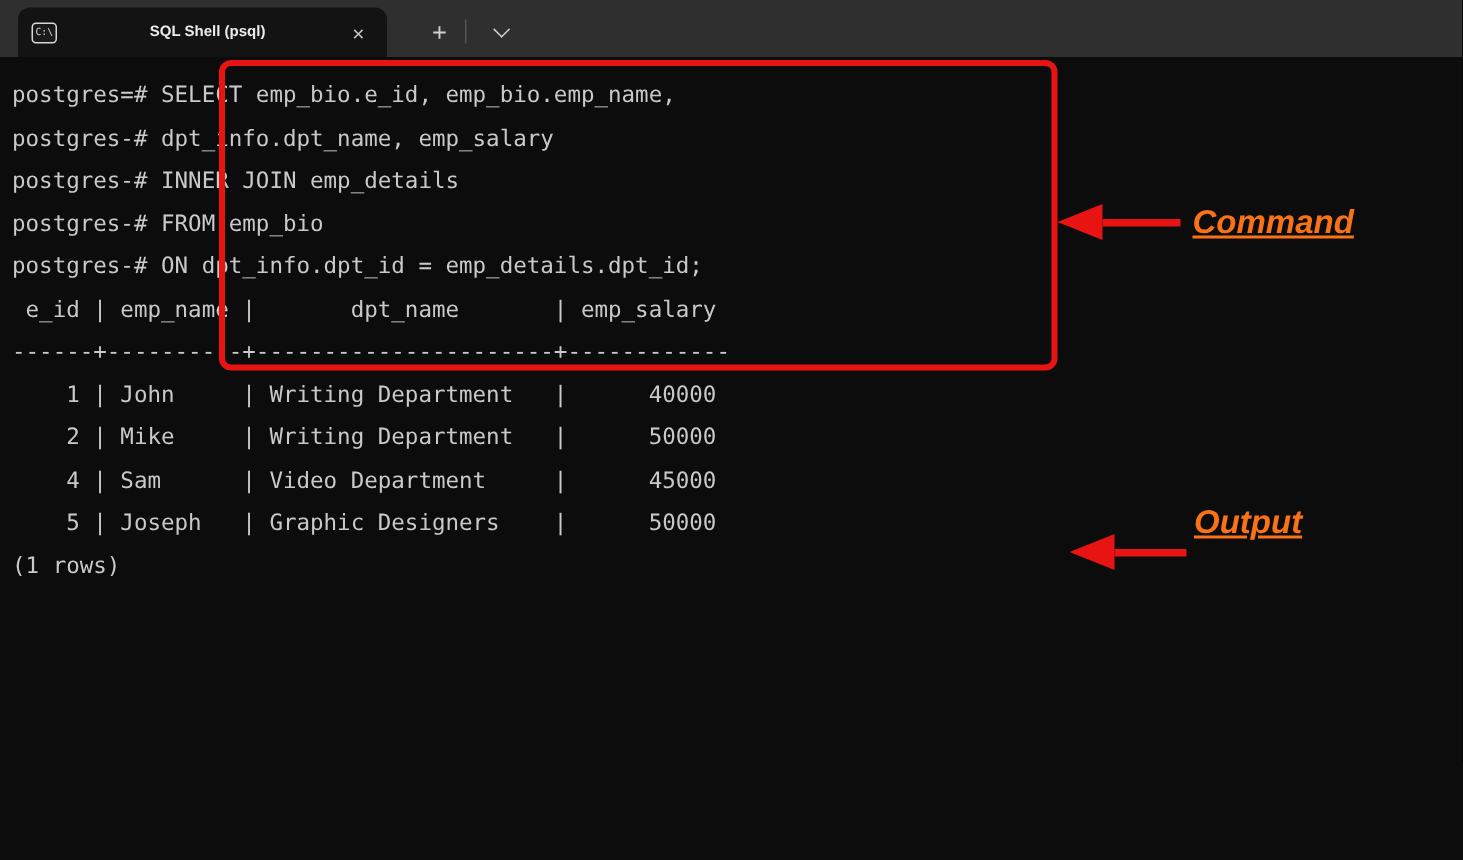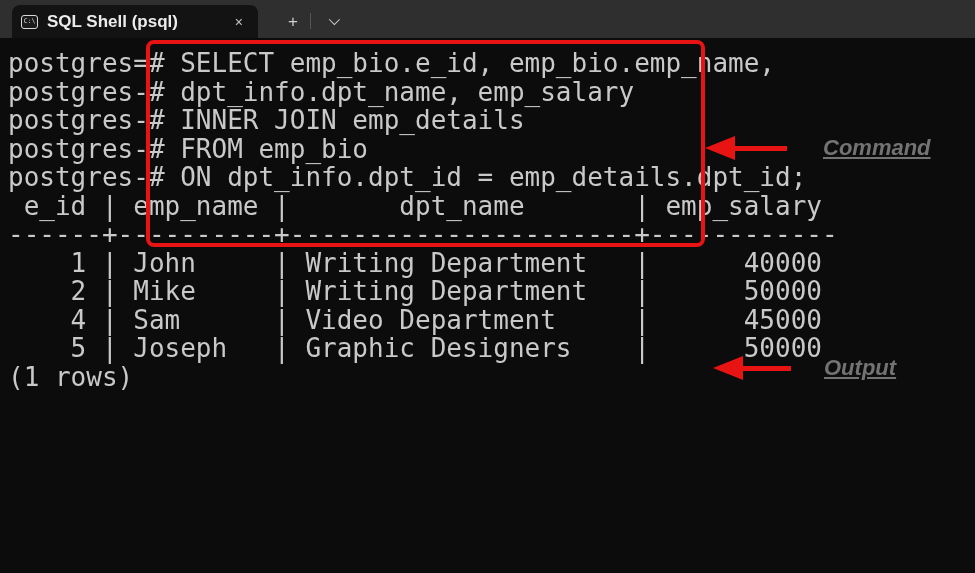"SQL Shell (psql)" .tab-title { font-size: 17px -> 10px; text-align: none -> center }
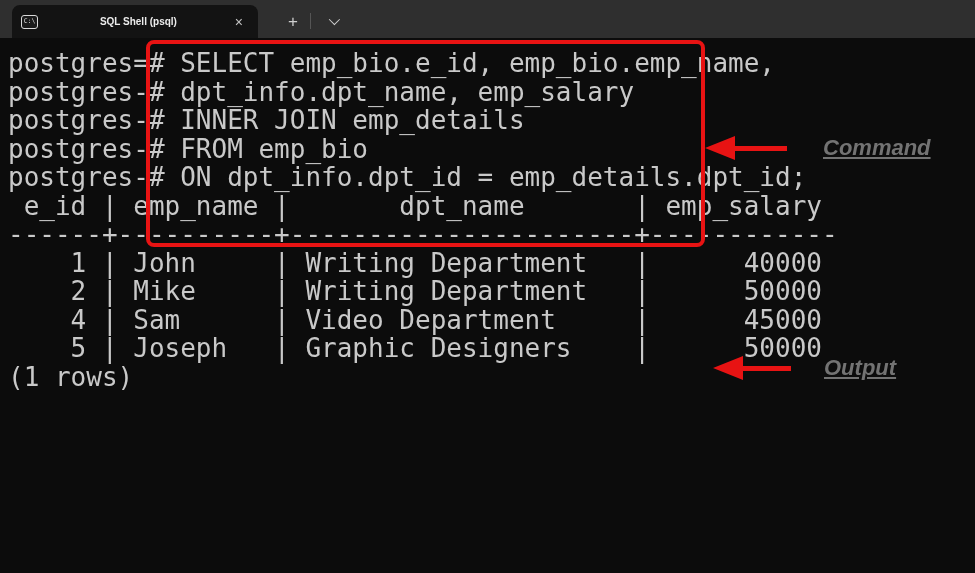"postgres=# SELECT emp_bio.e_id," .terminal { font-size: 26px -> 15px }
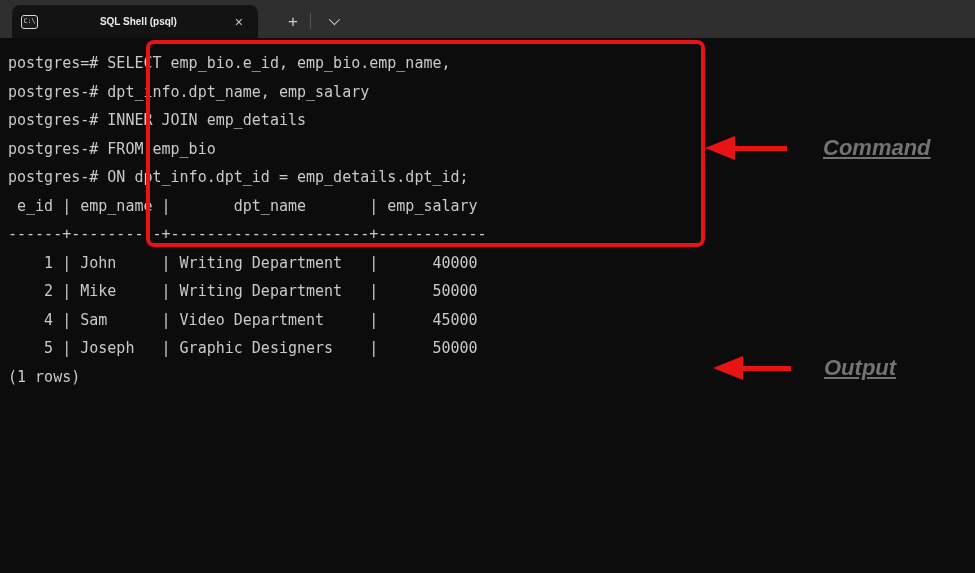"Command" .anno-label { color: #737373 -> #f97316; margin-left: 28px -> none }
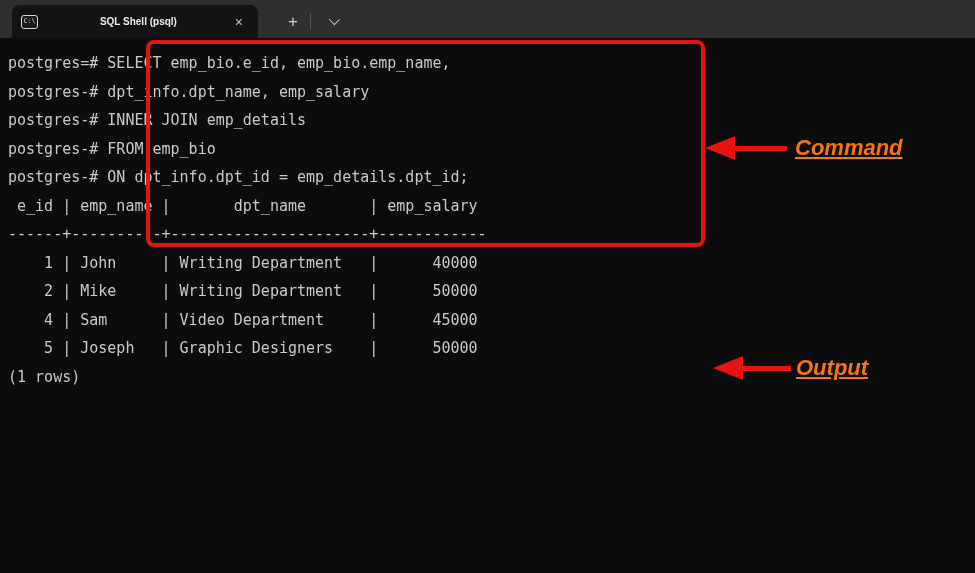"Output" .label-output { top: 356px -> 336px }
